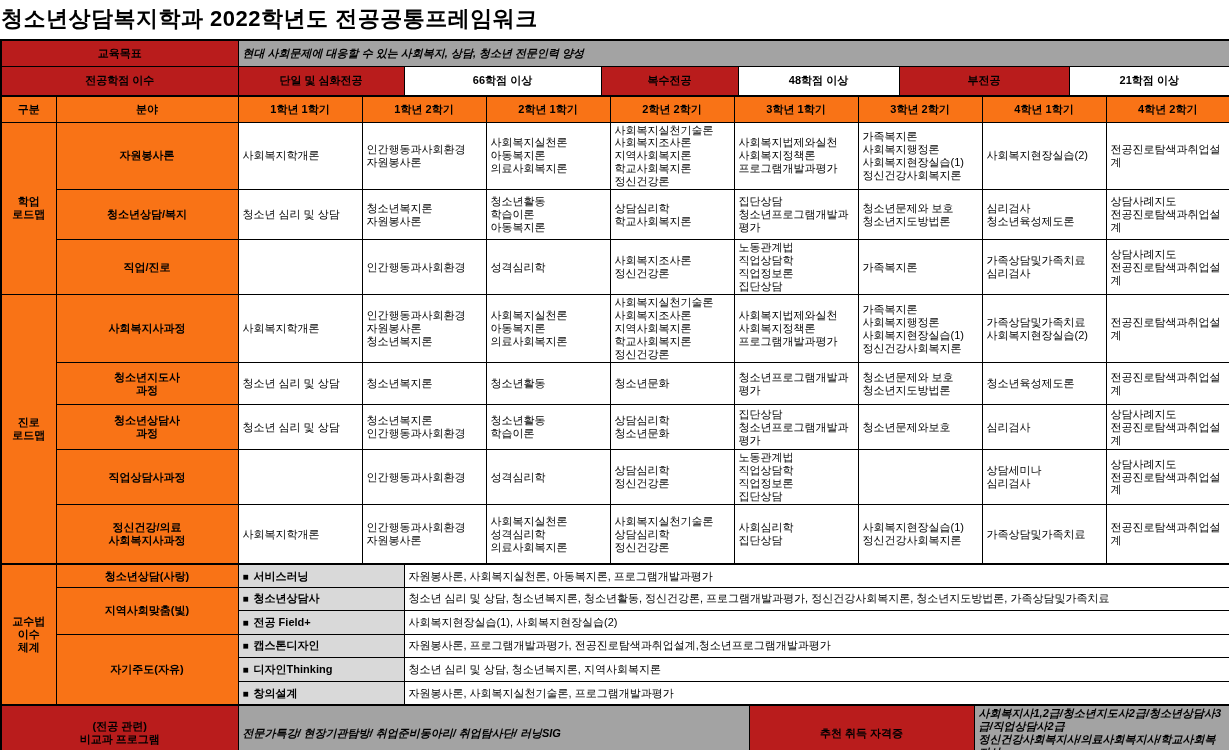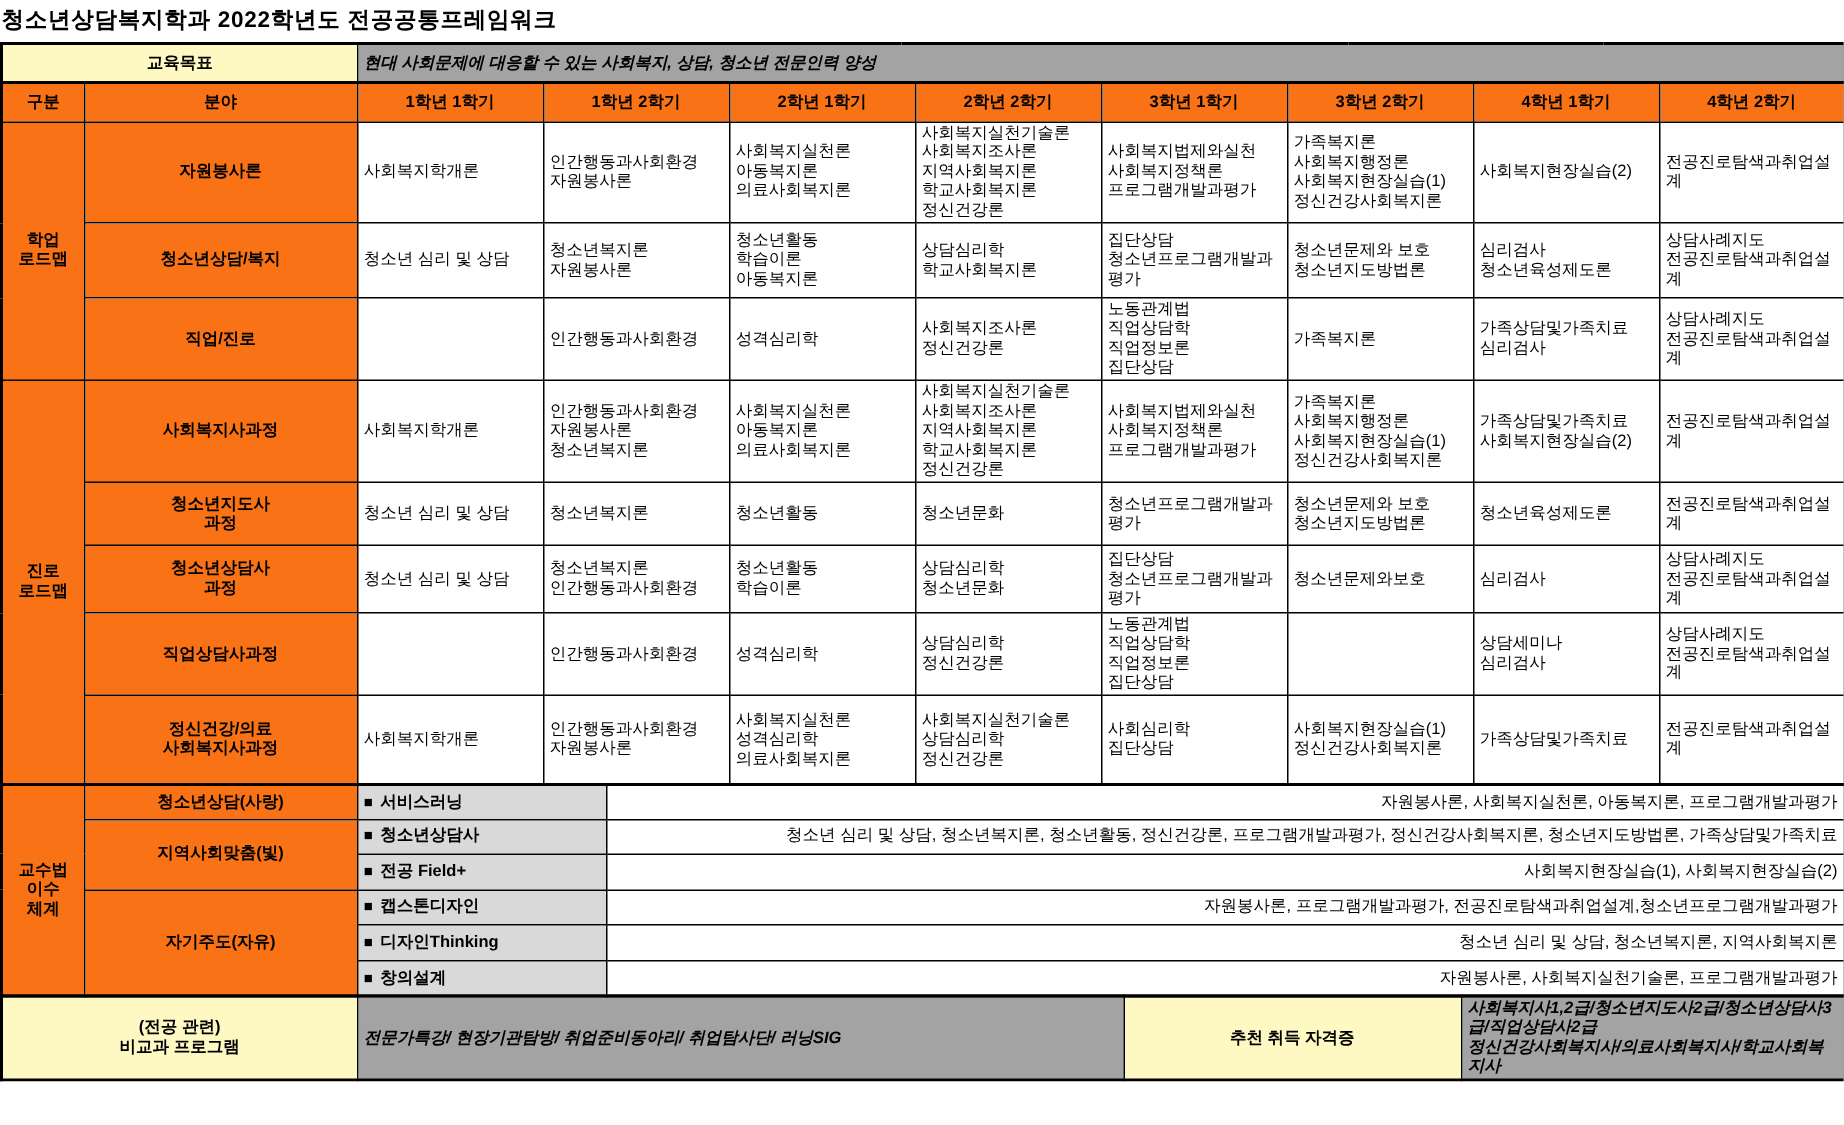"청소년상담복지학과 2022학년도 전공공통프레임워크" .page-title { font-size: 15px -> 22px }
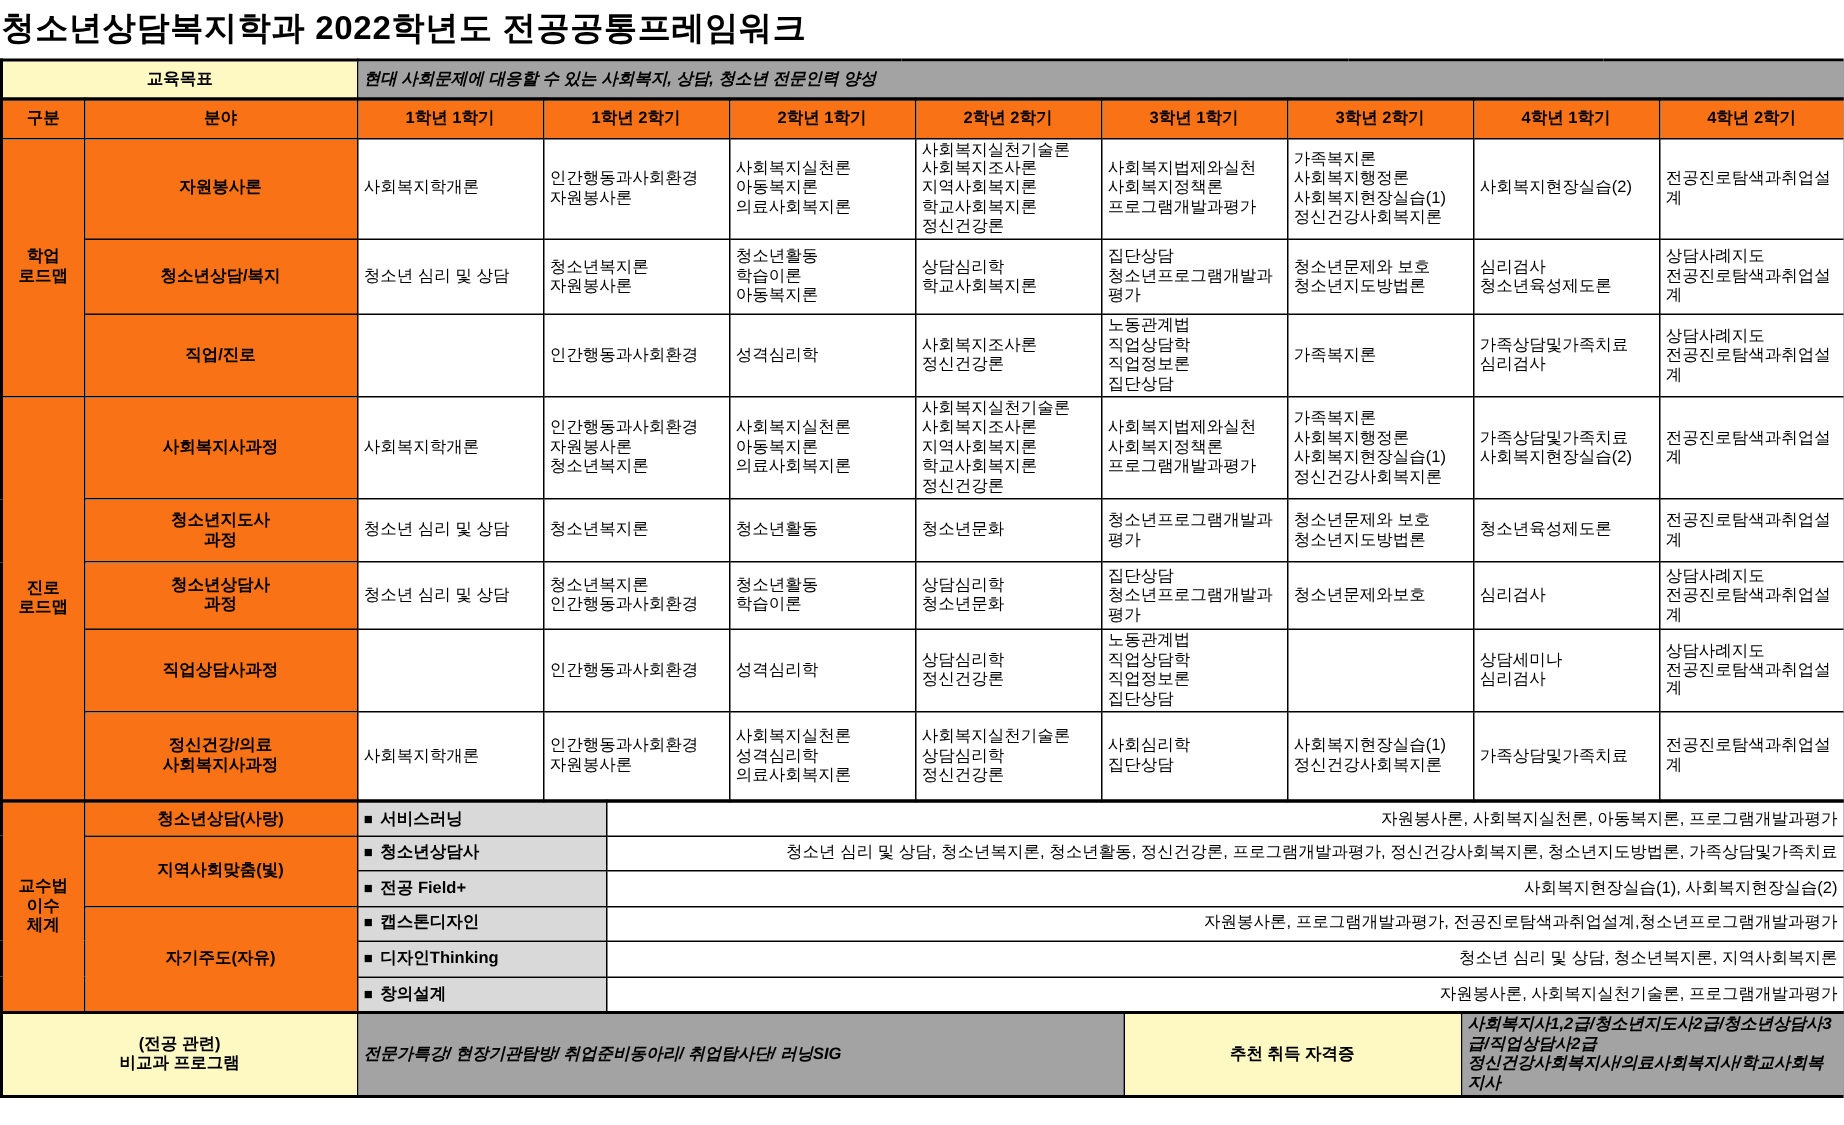"교육목표" td.hd { background: #fef9c3 -> #b91c1c }
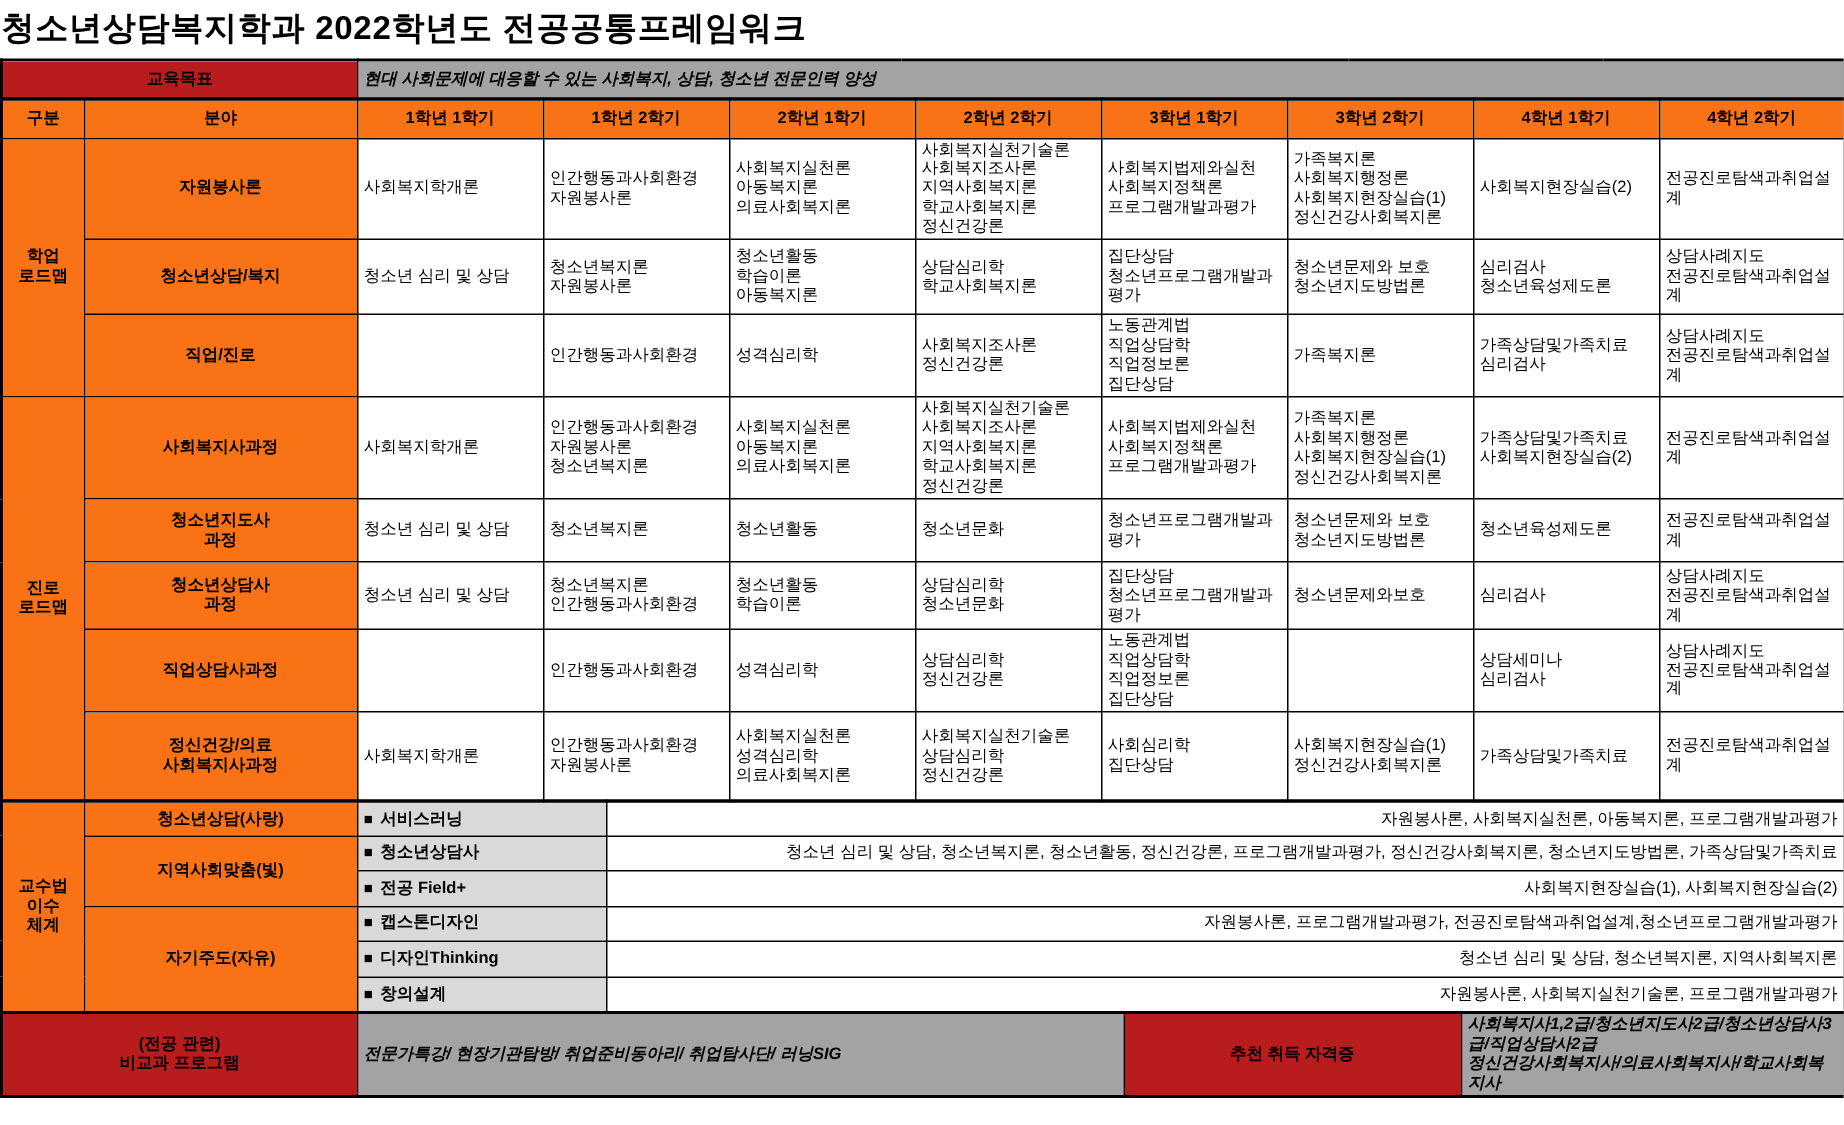"전공학점 이수" tr { html: none -> <tr> <td>전공학점 이수</td> <td>단일 및 심화전공</td> <td>66학점 이상</td> <td>복수전공</td> <td>48학점 이상</td> <td>부전공</td> <td>21학점 이상</td> </tr> }
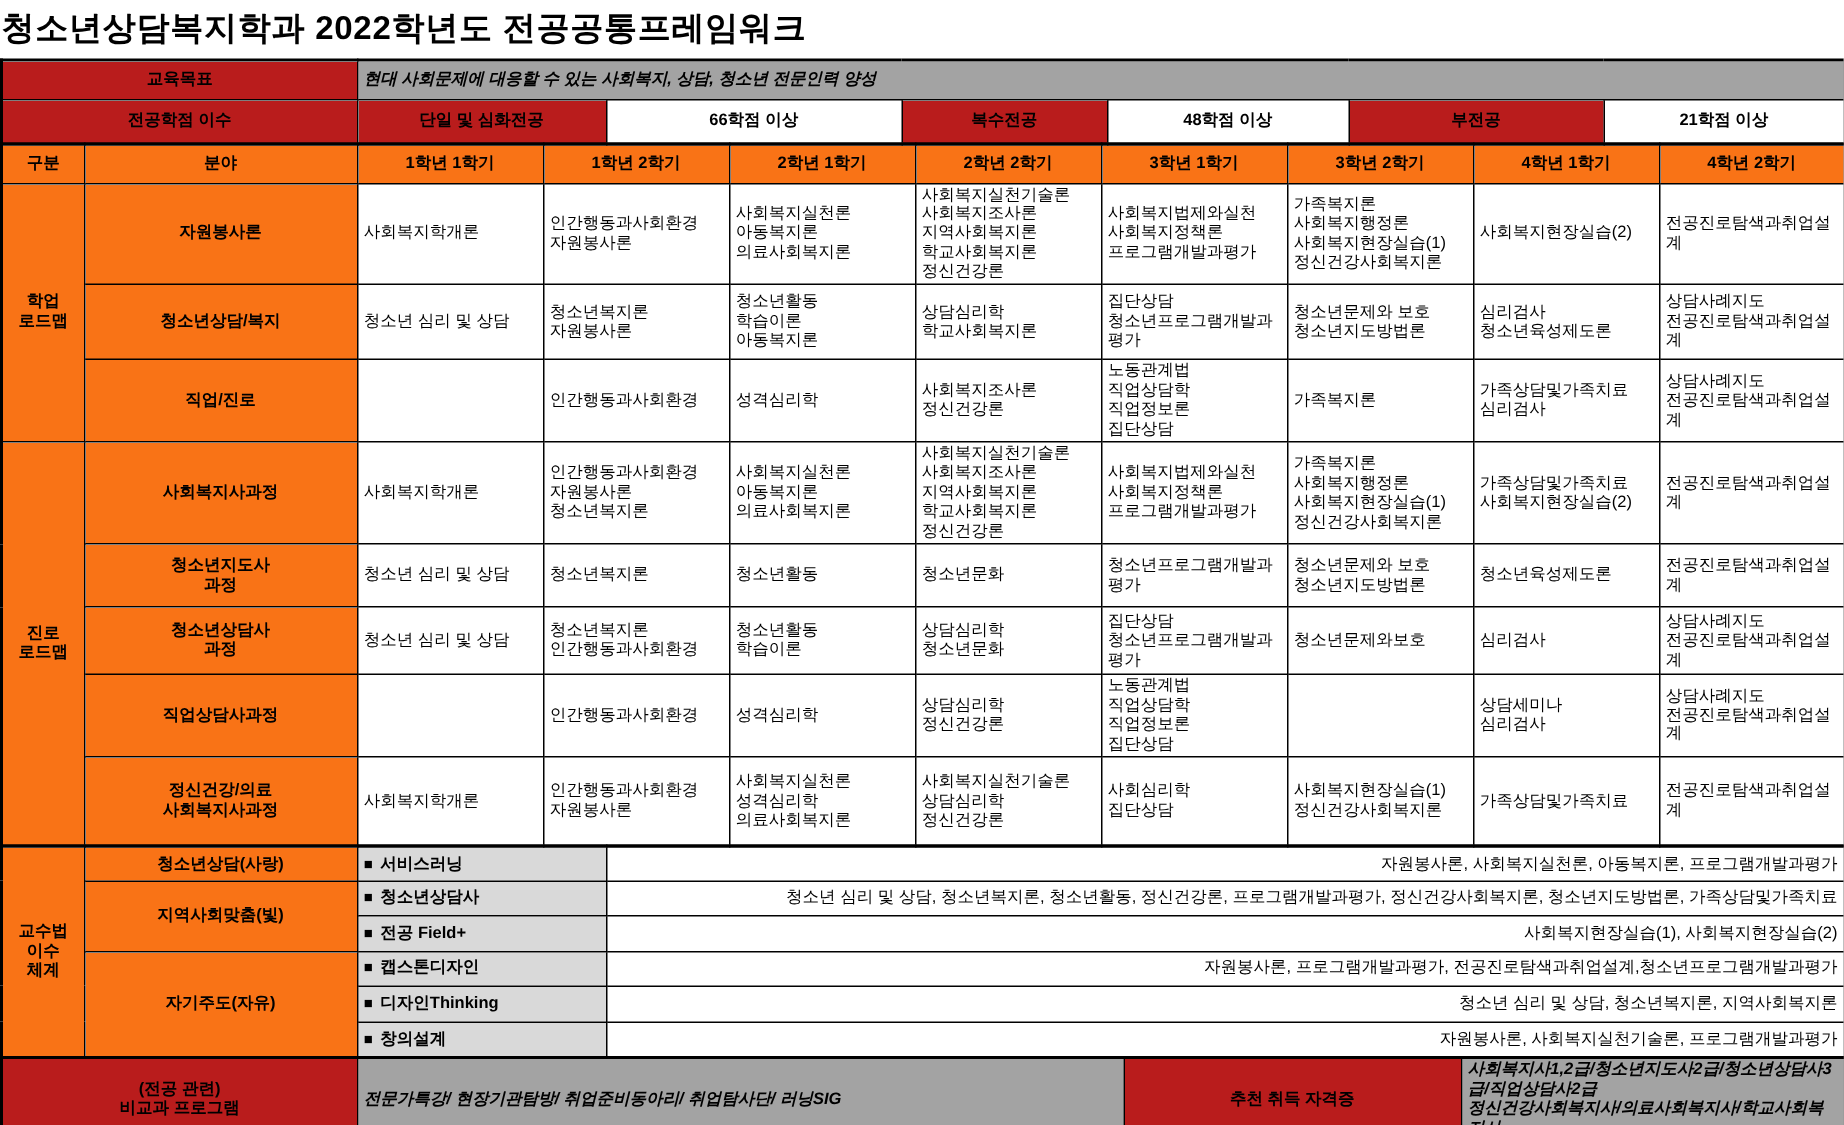"자원봉사론, 사회복지실천론, 아동복지론, 프로그램개발과평가" td.plist { text-align: right -> left }
